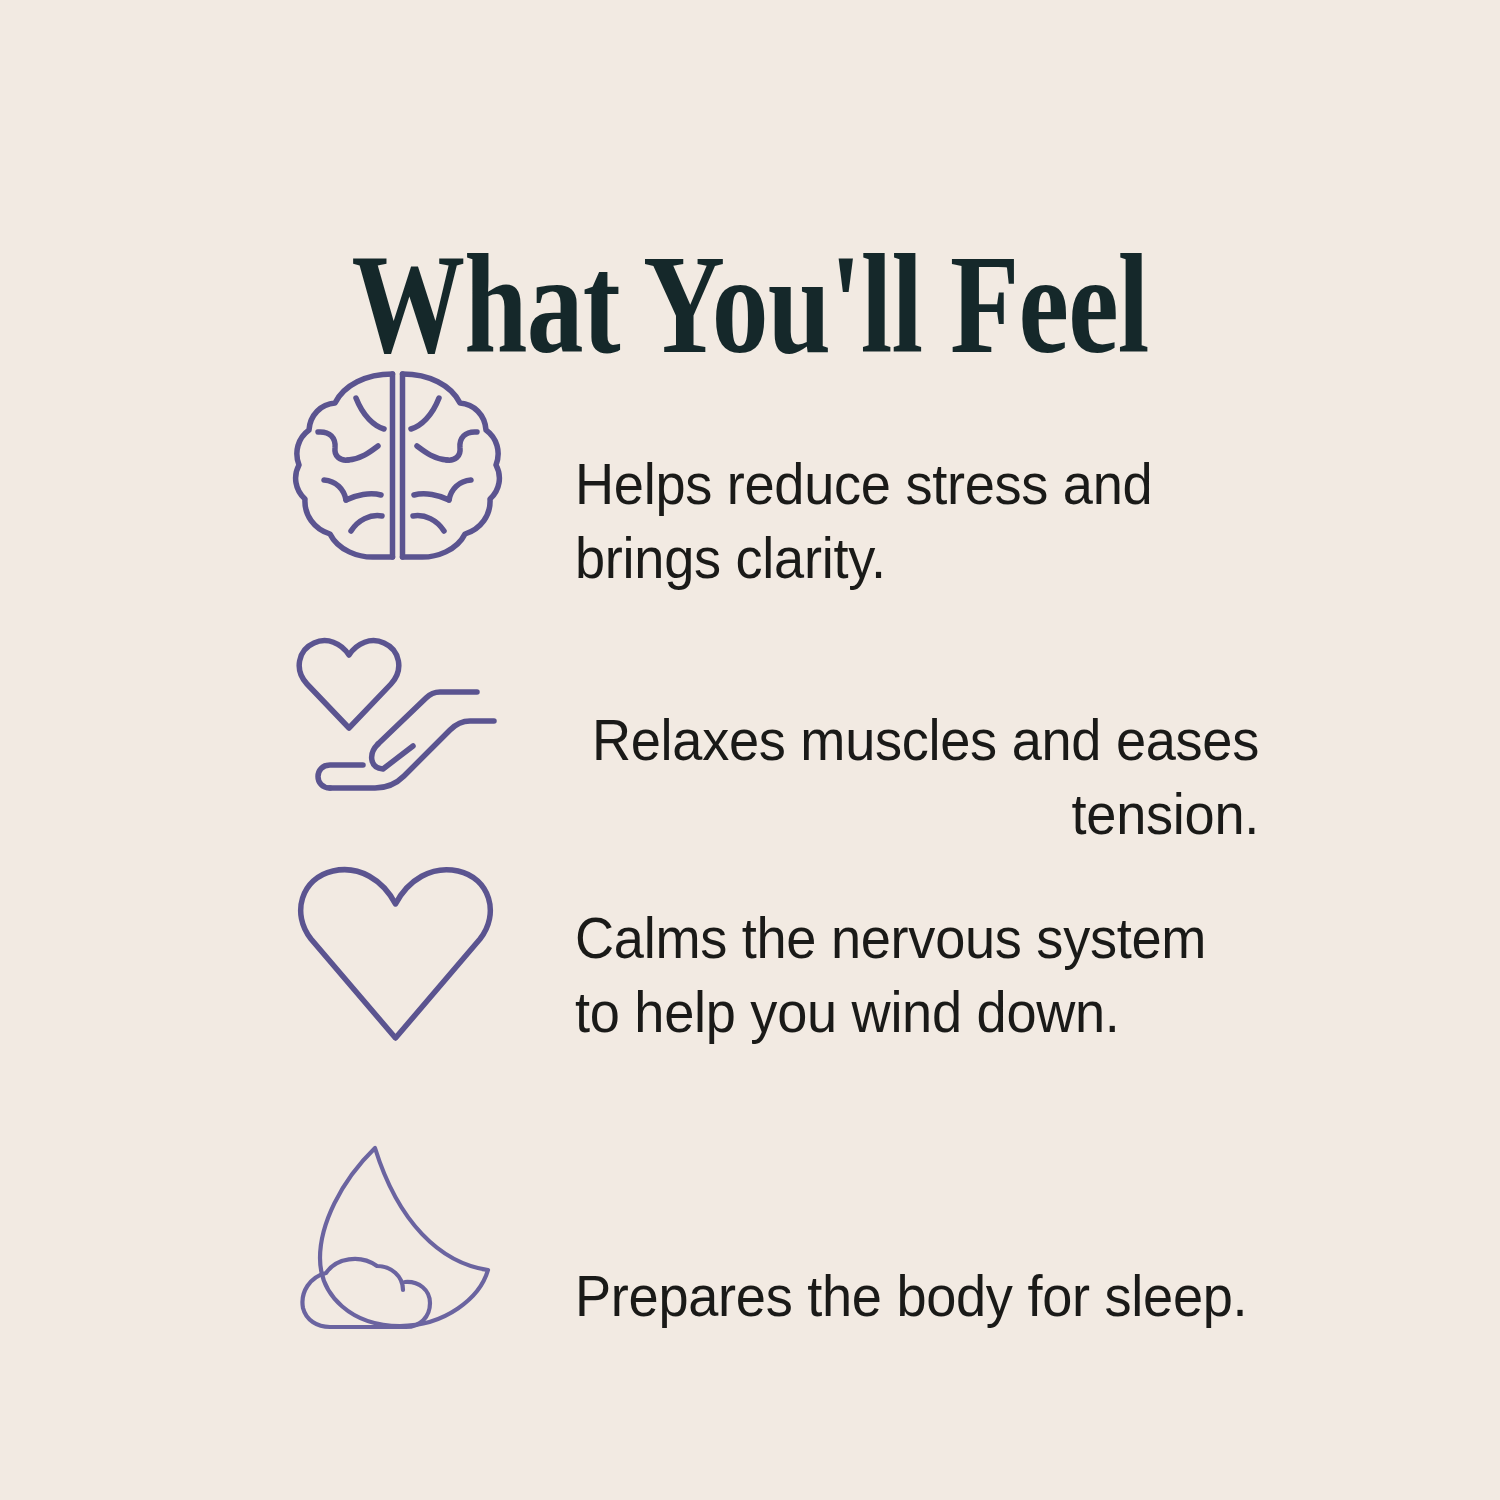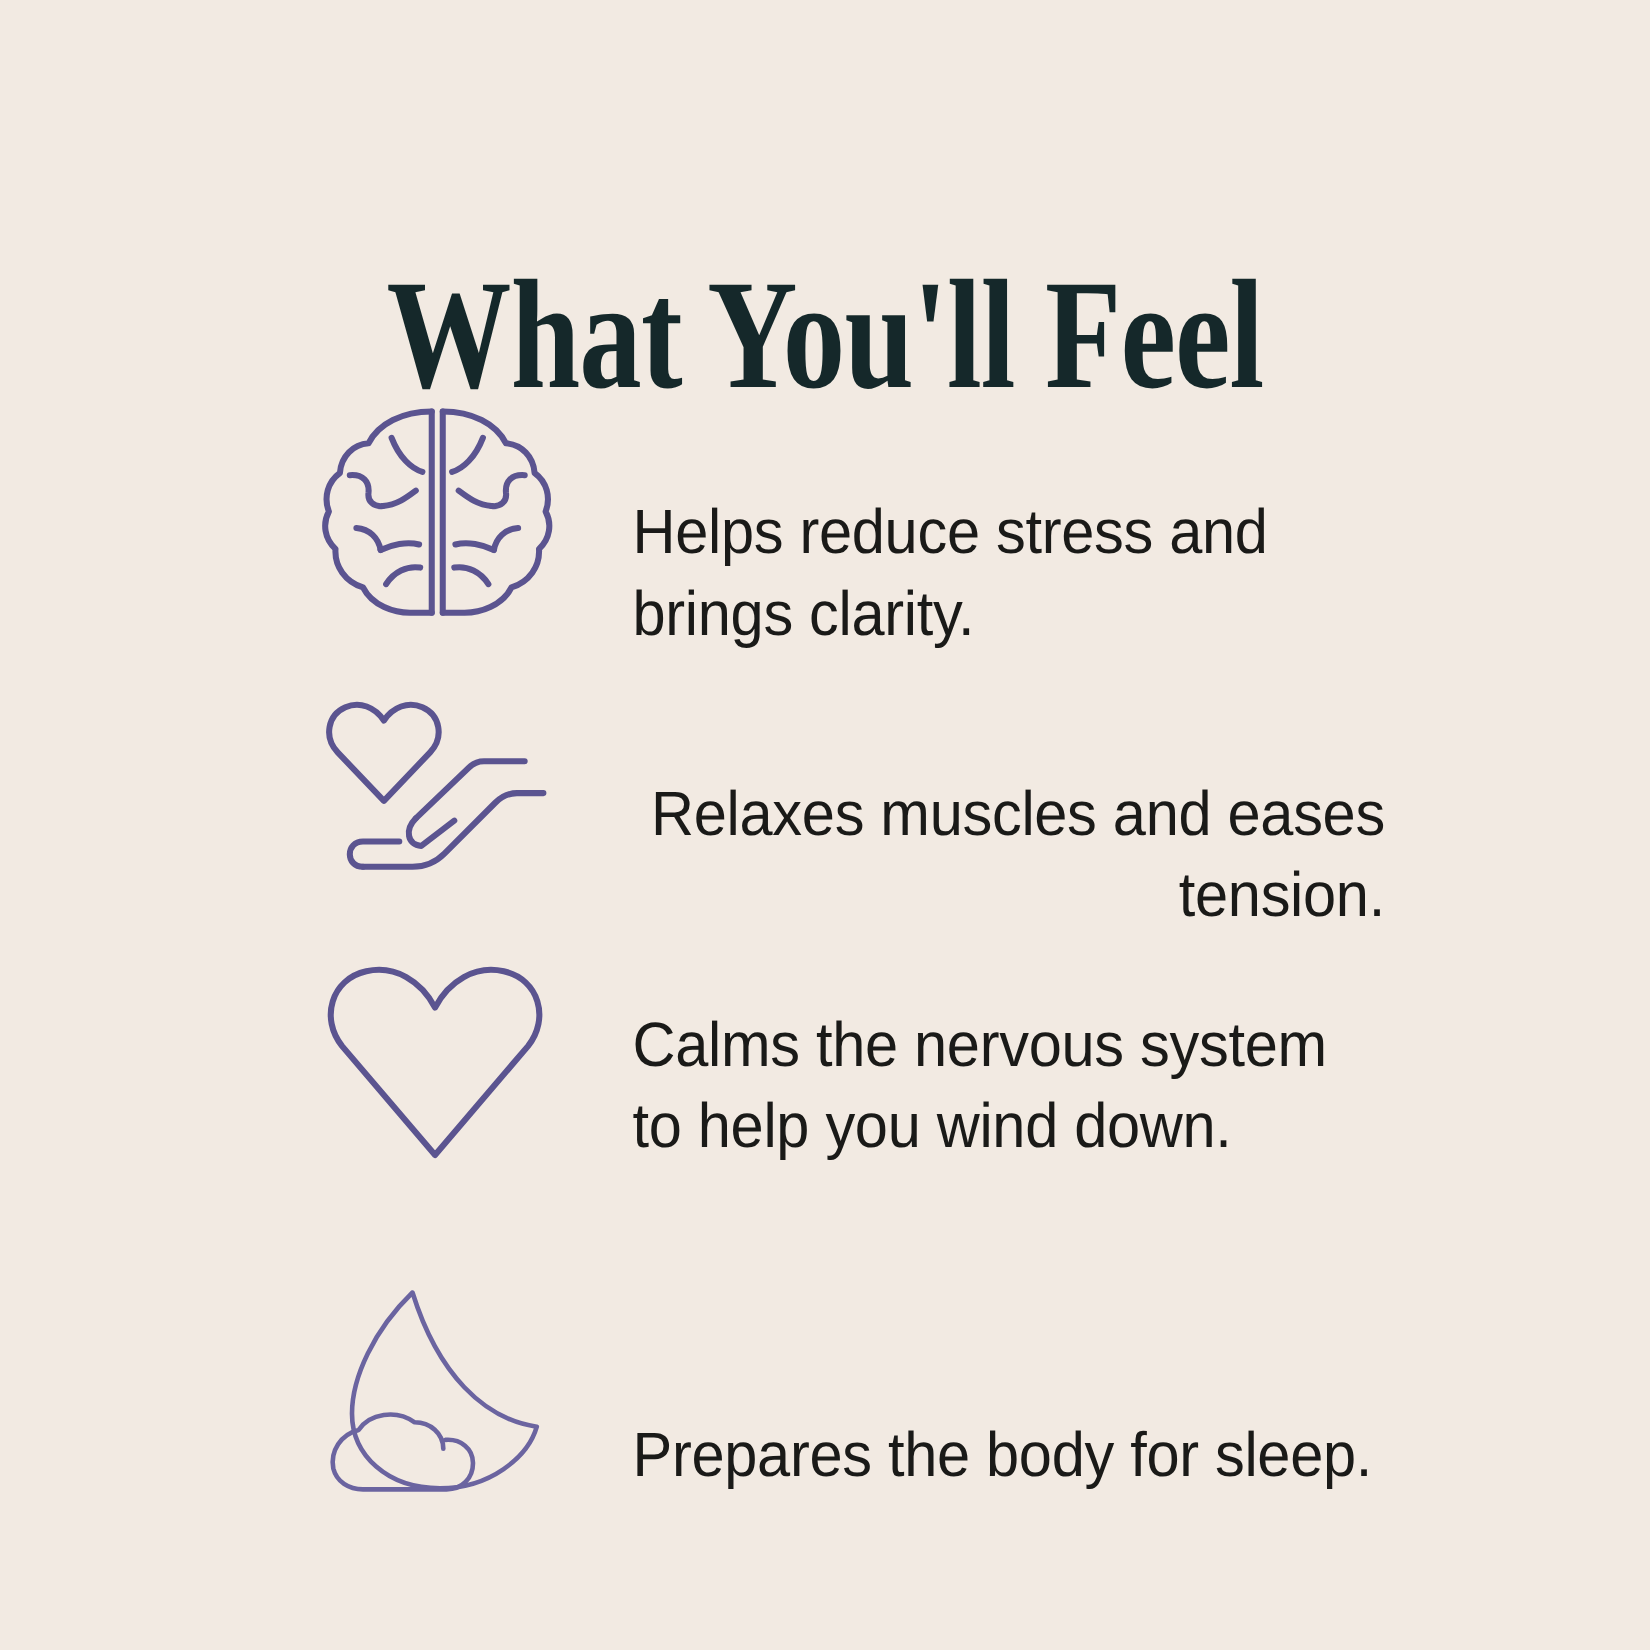"Calms the nervous system to" #row-2 { top: 492px -> 480px }
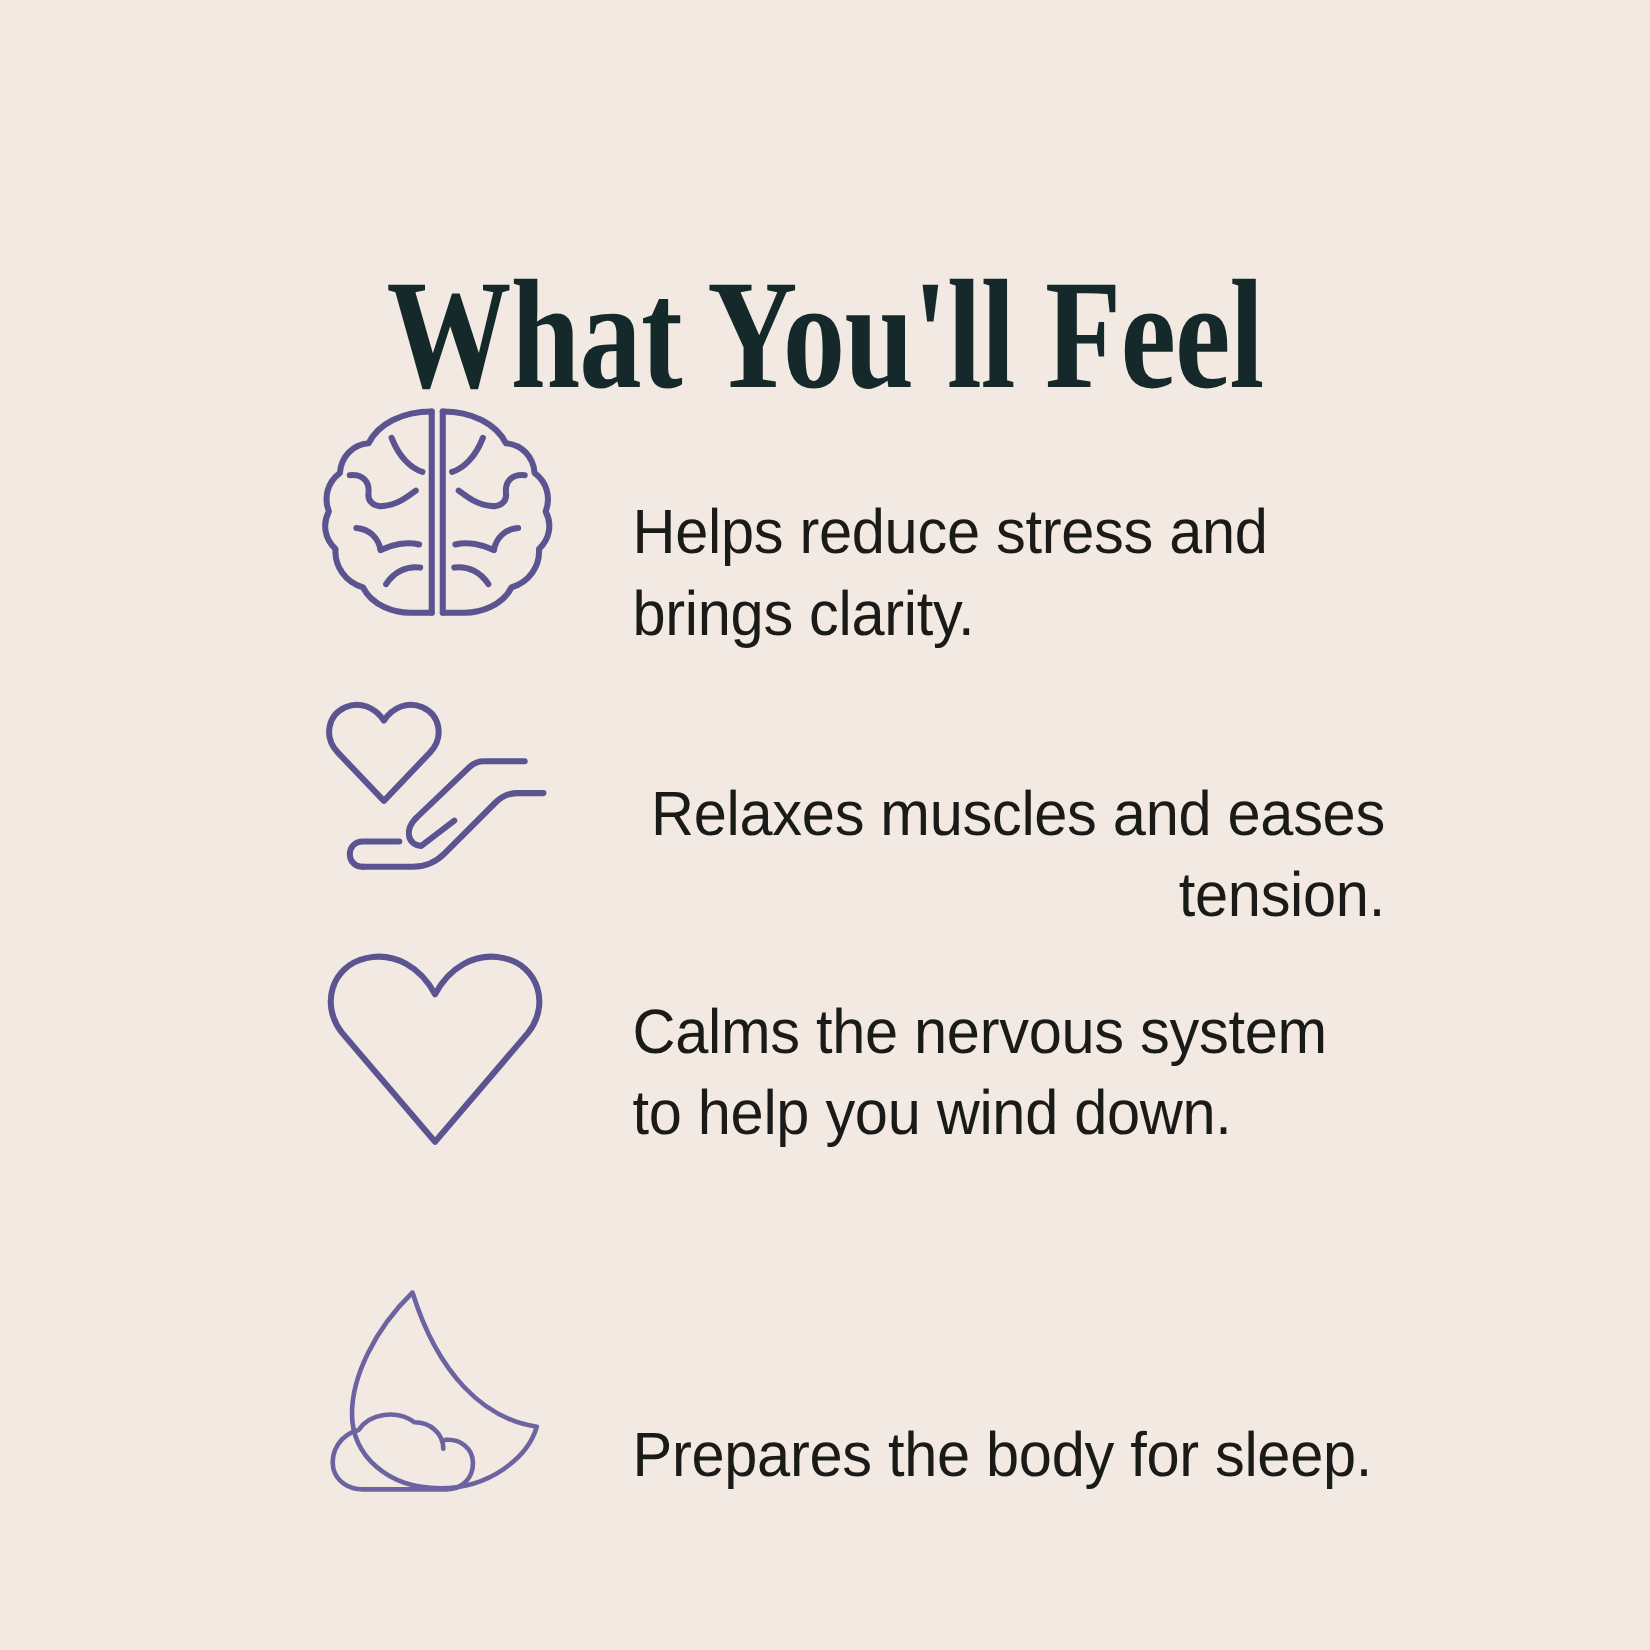"Prepares the body for sleep." #row-3 { top: 787px -> 760px }
